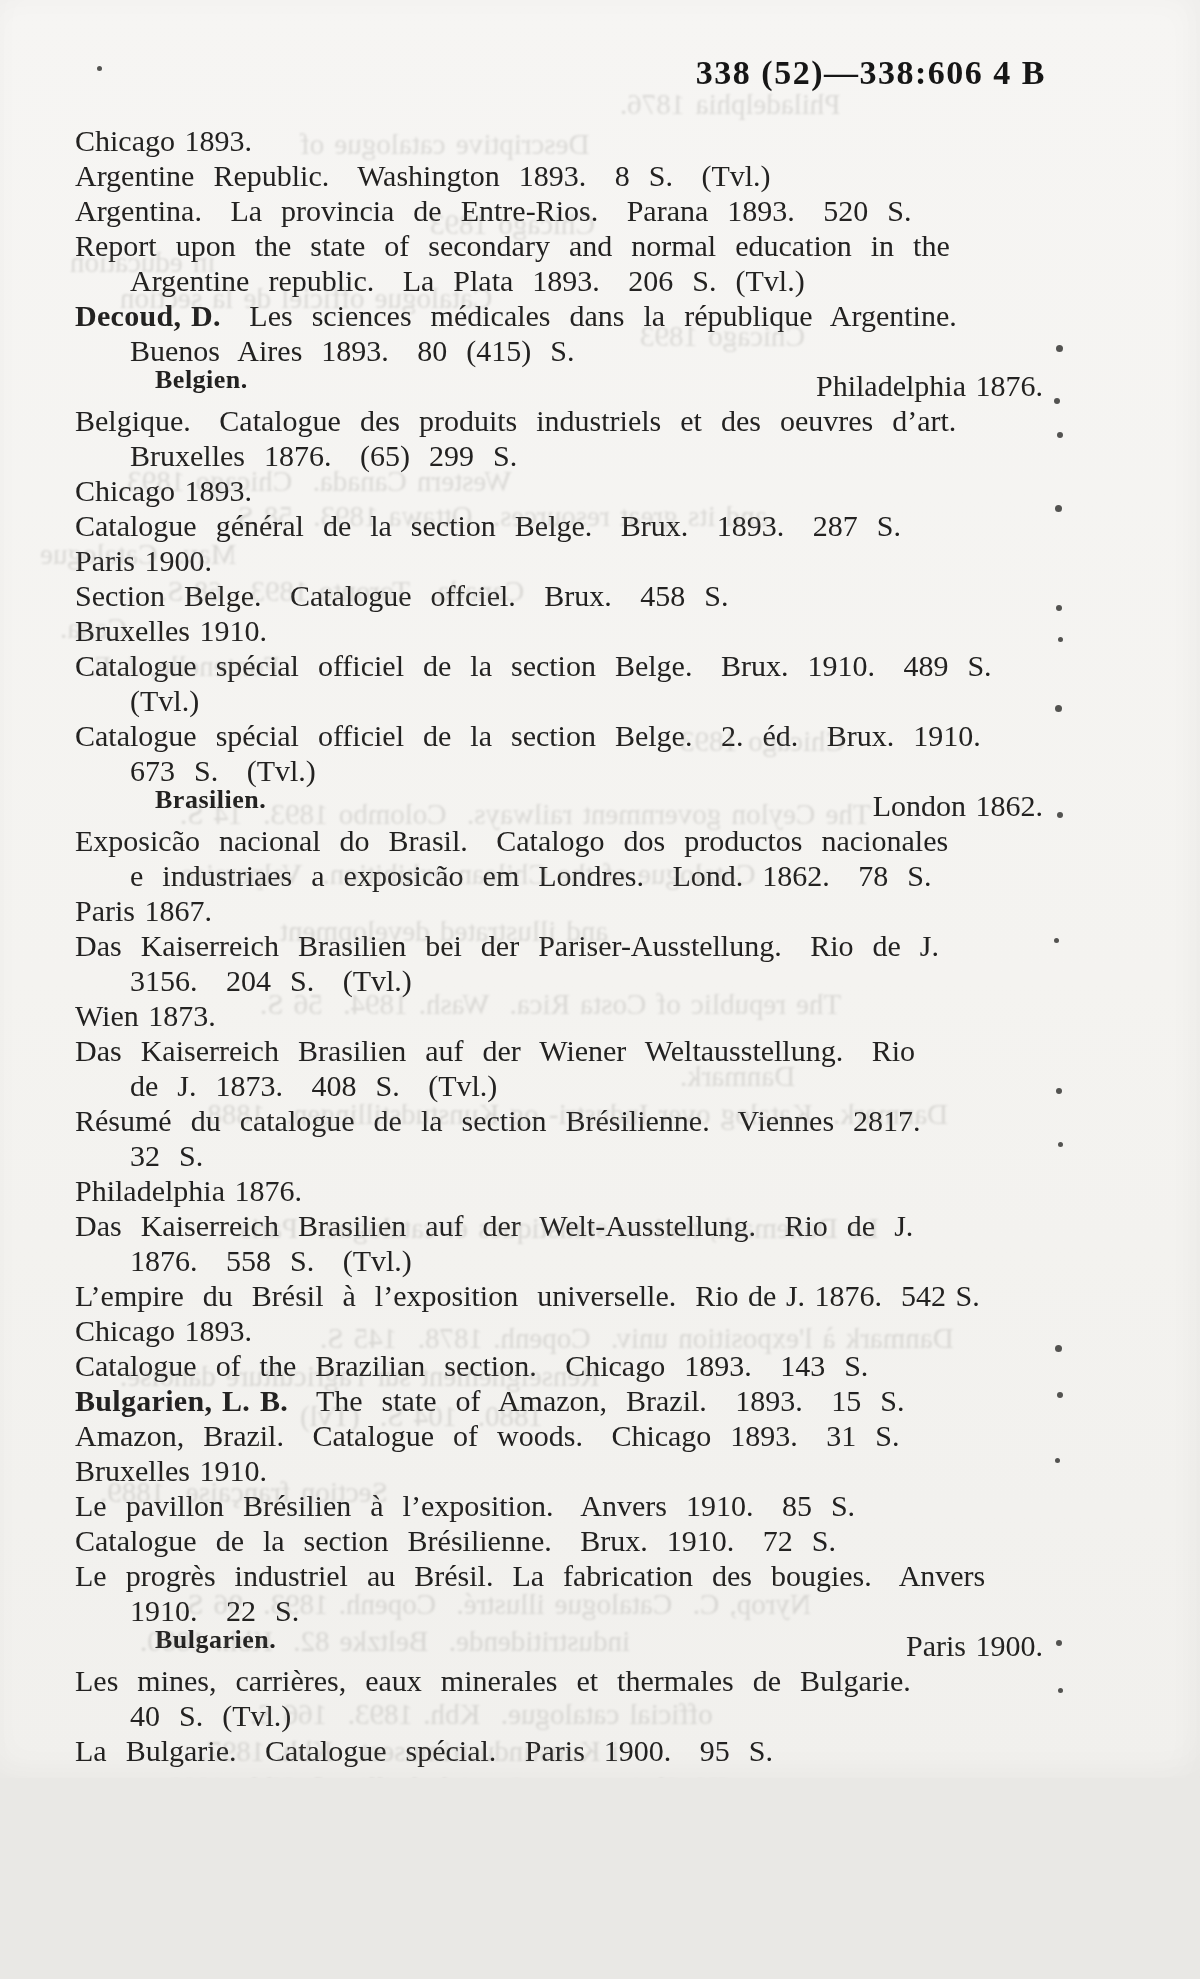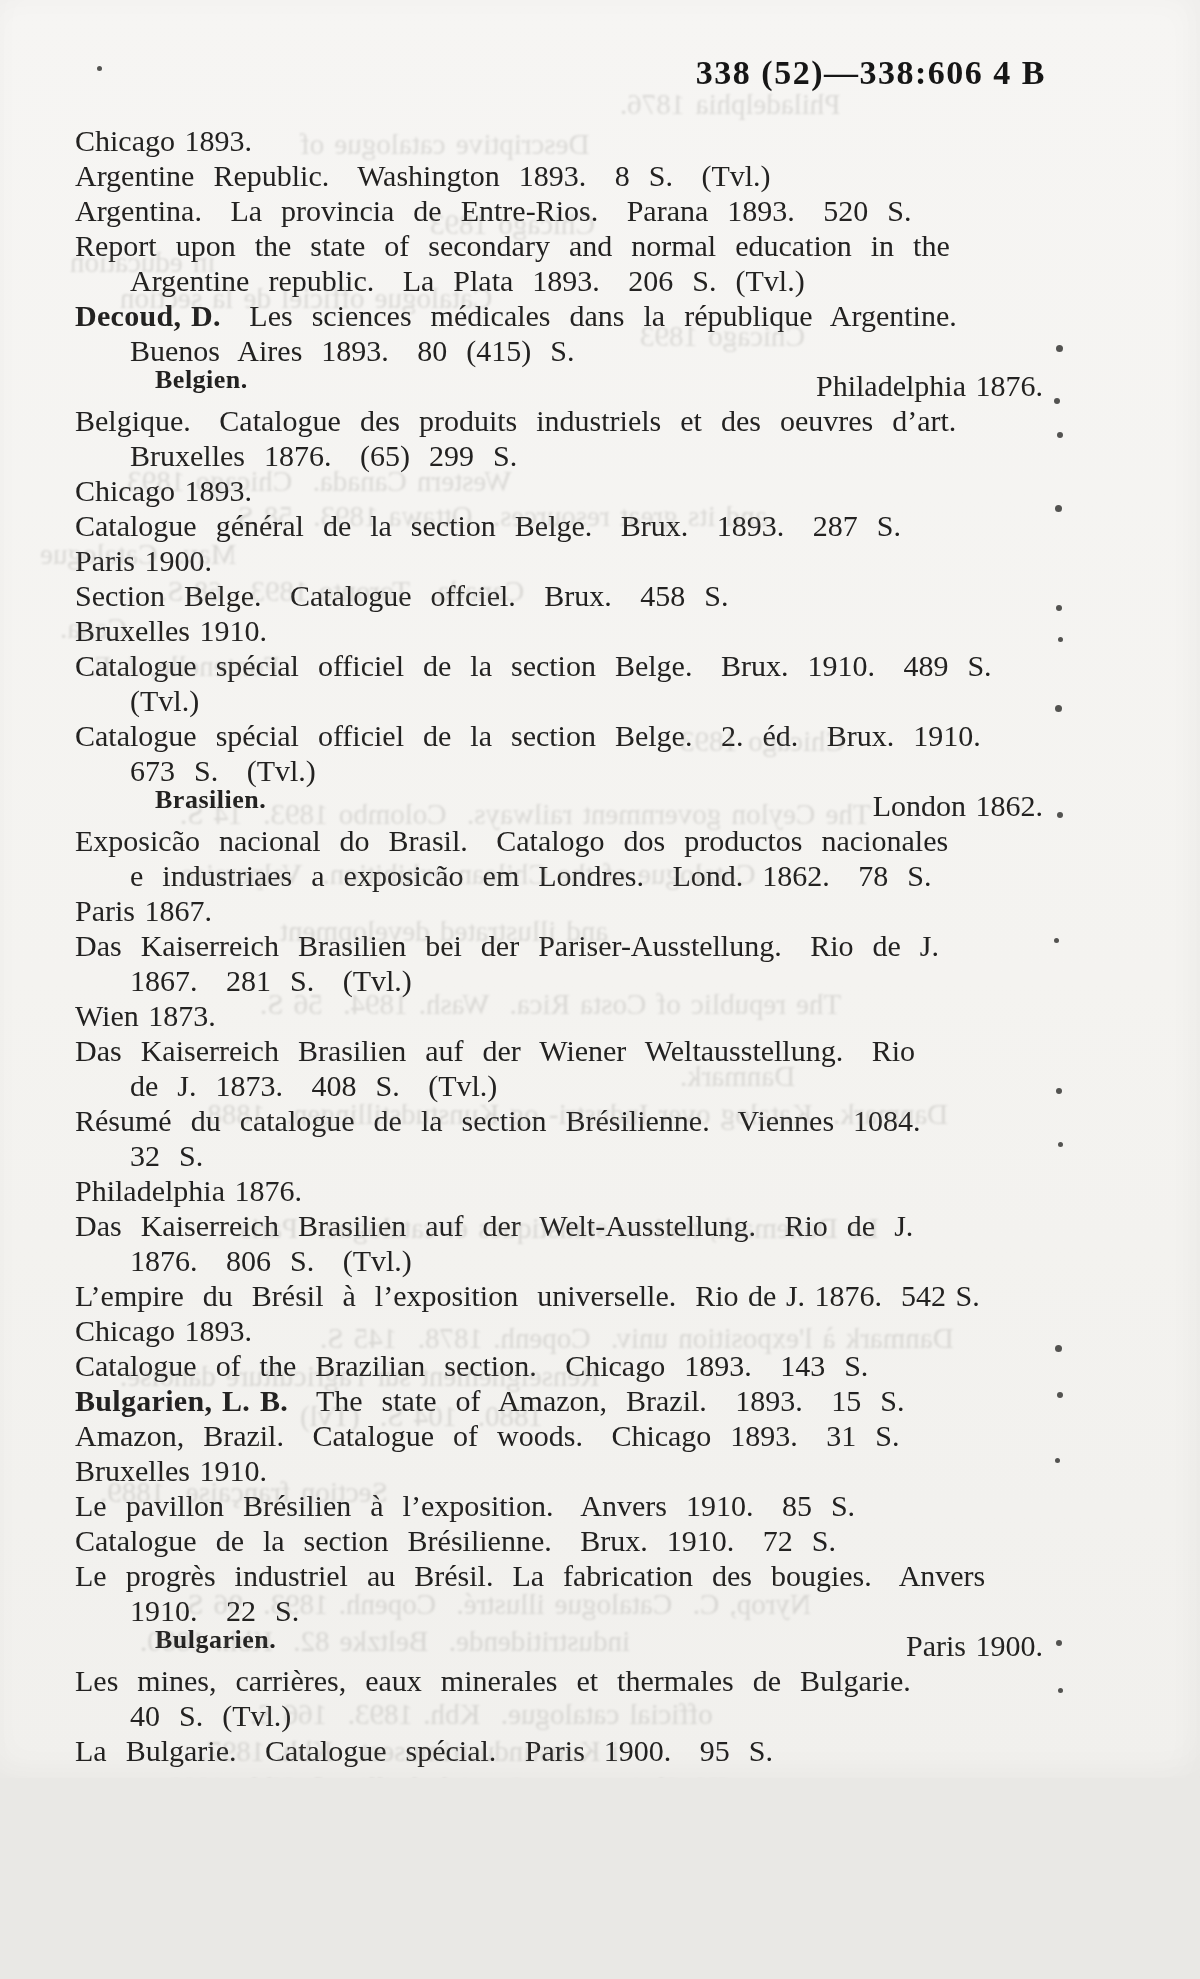"1867. 281 S. (Tvl.)" div.line { text: 1867.   281 -> 3156.   204 }
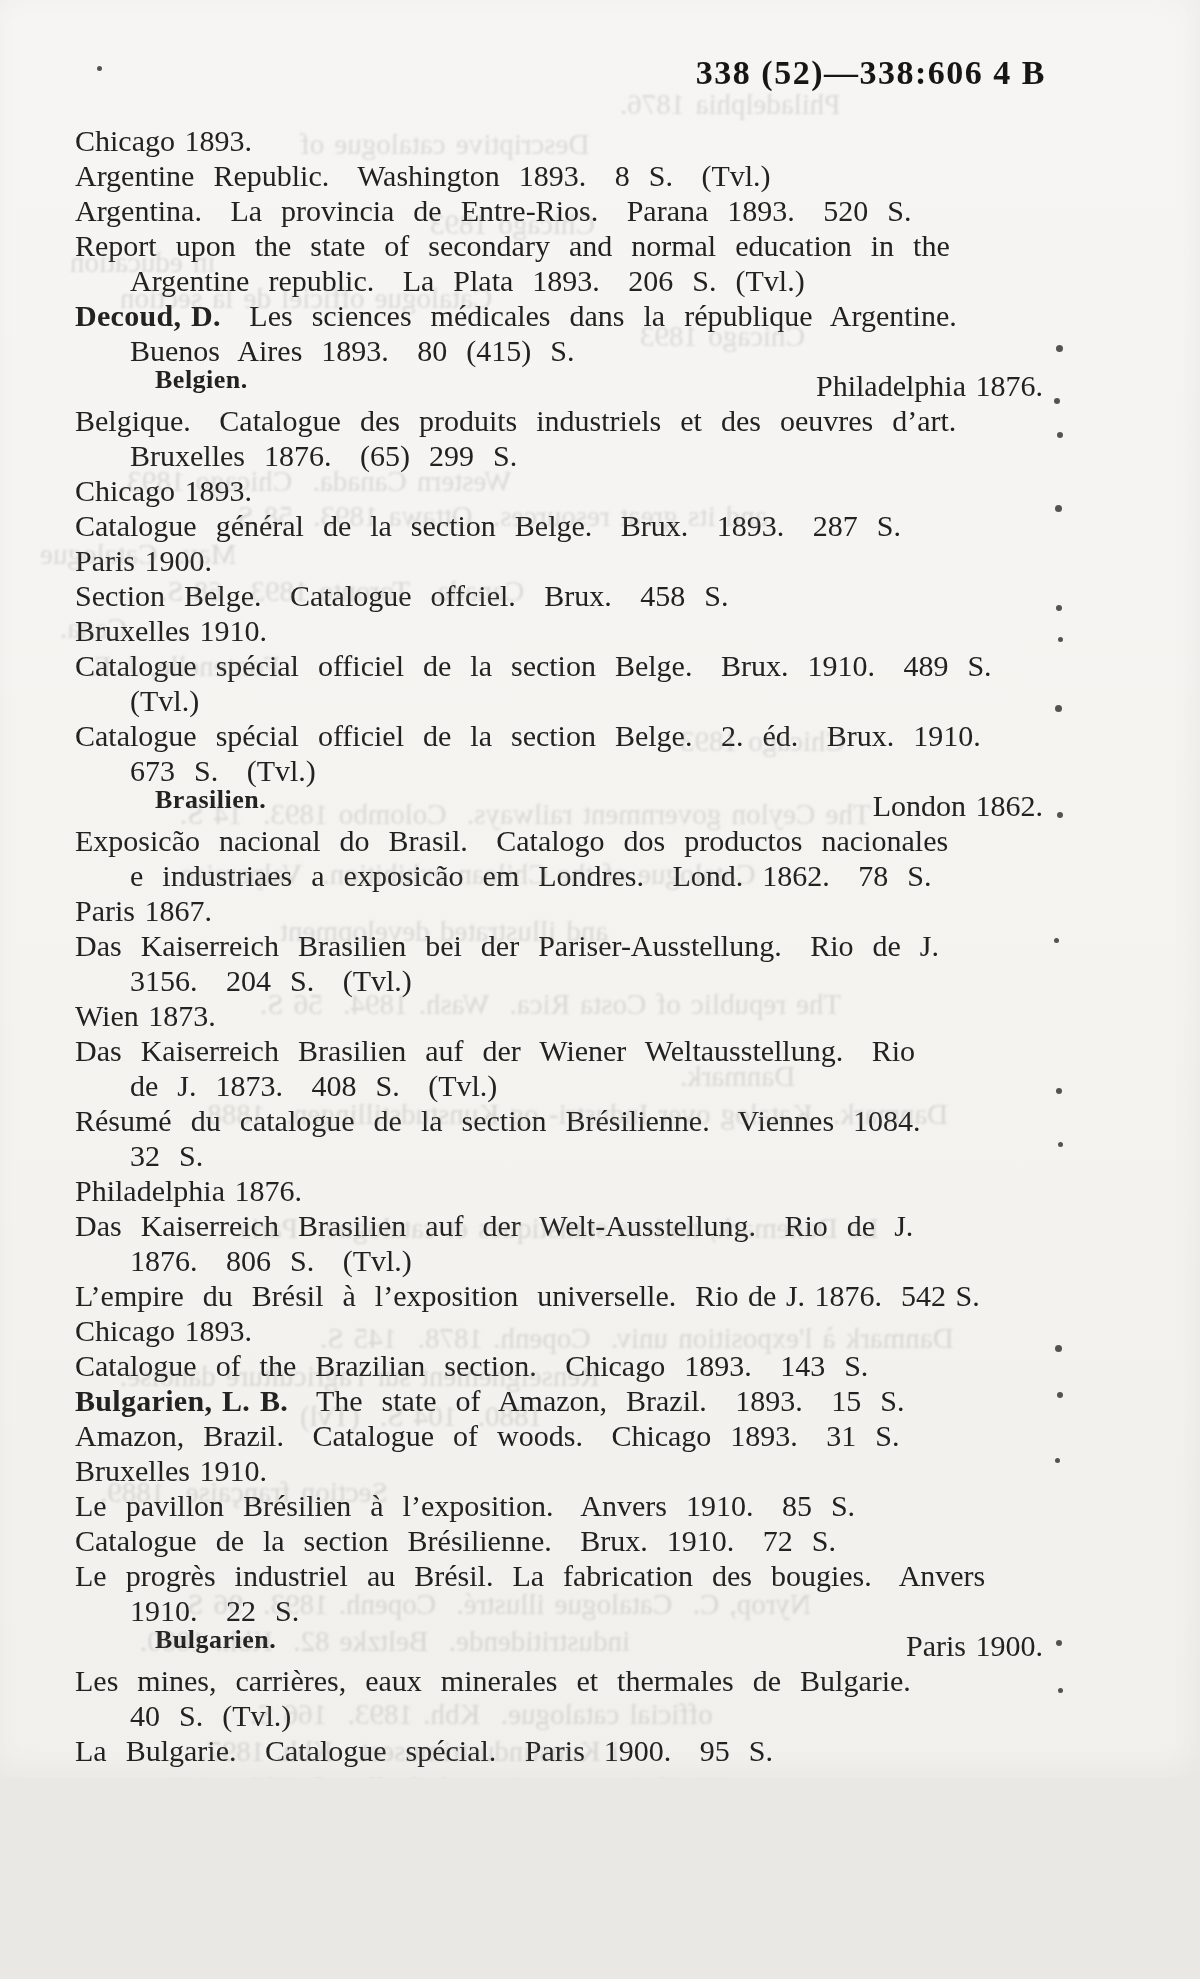"Résumé du catalogue de la" div.line { text: 1084 -> 2817 }
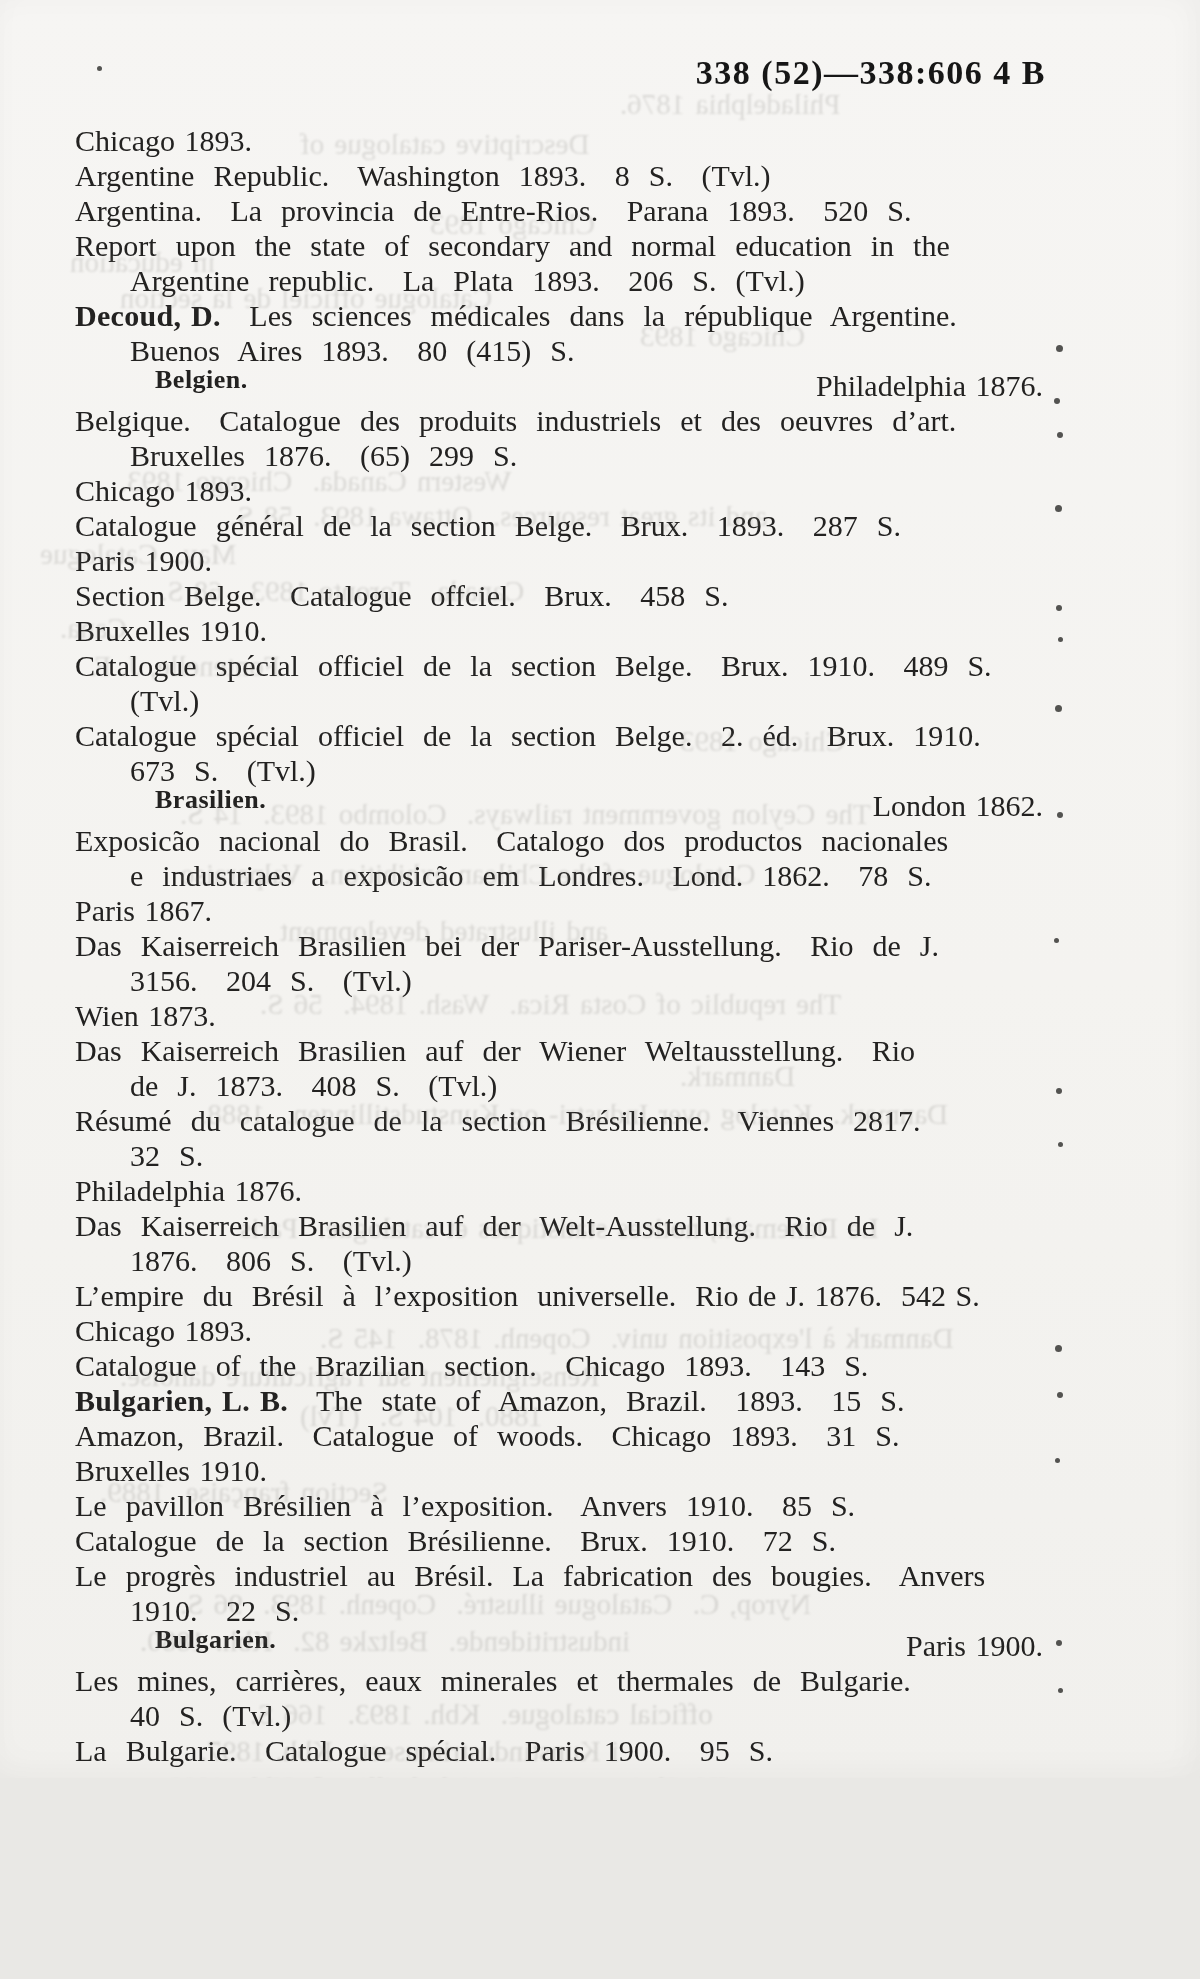"1876. 806 S. (Tvl.)" div.line { text: 806 -> 558 }
